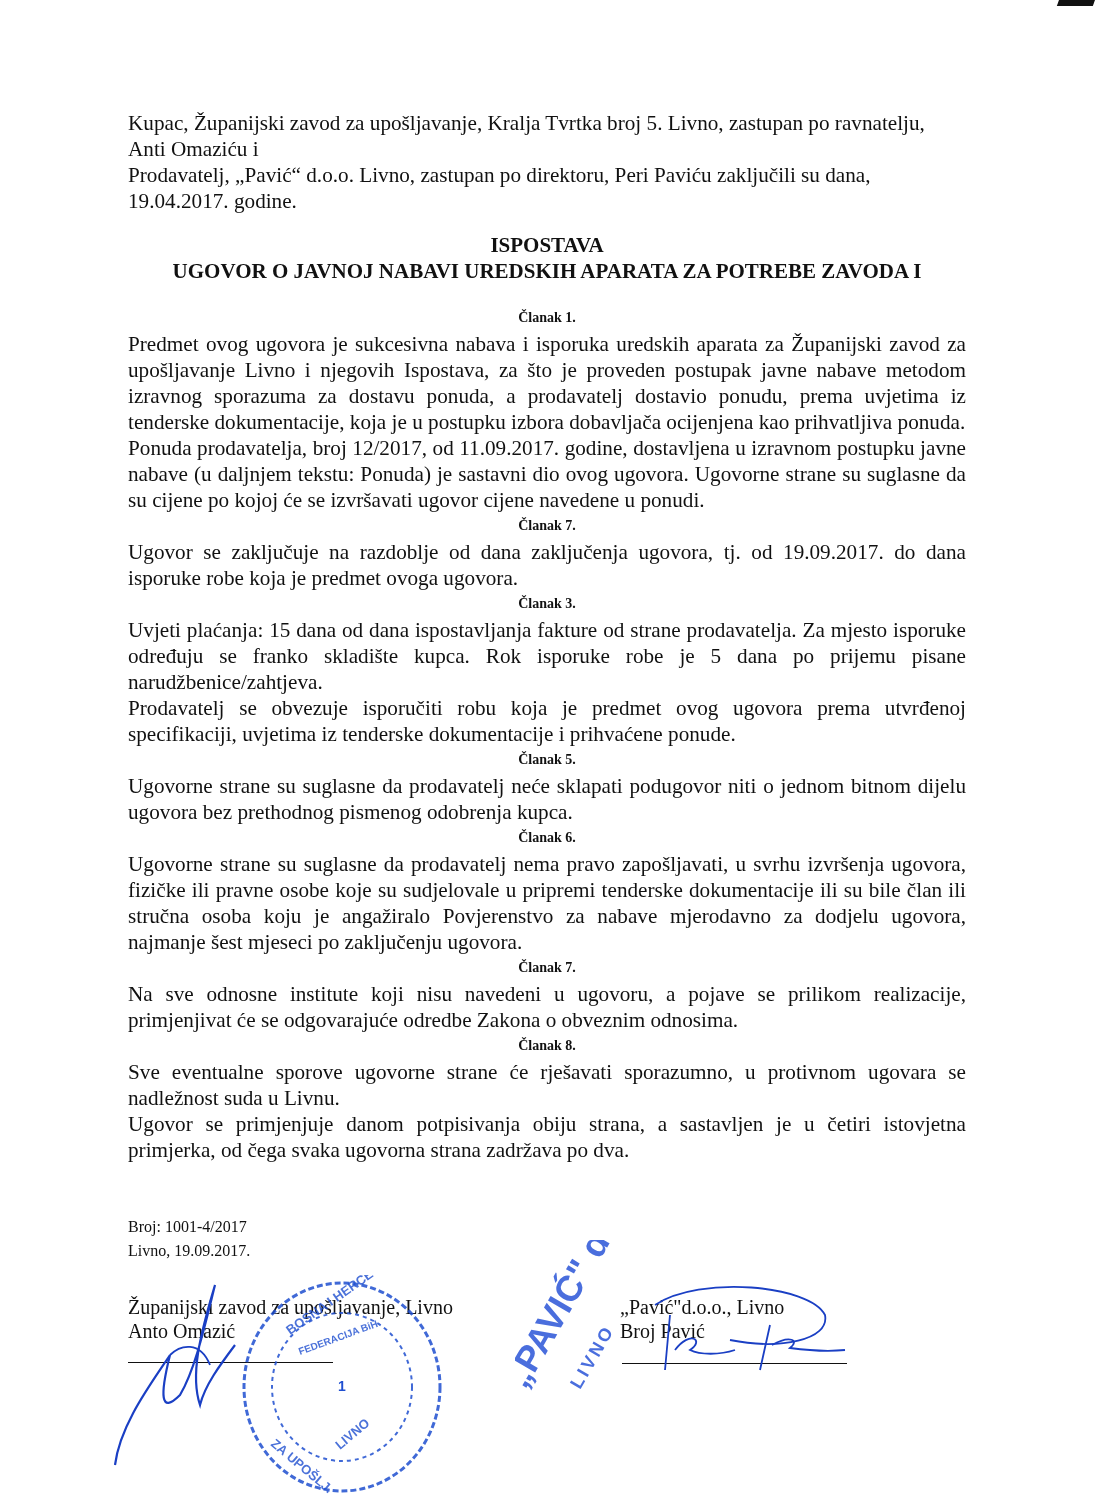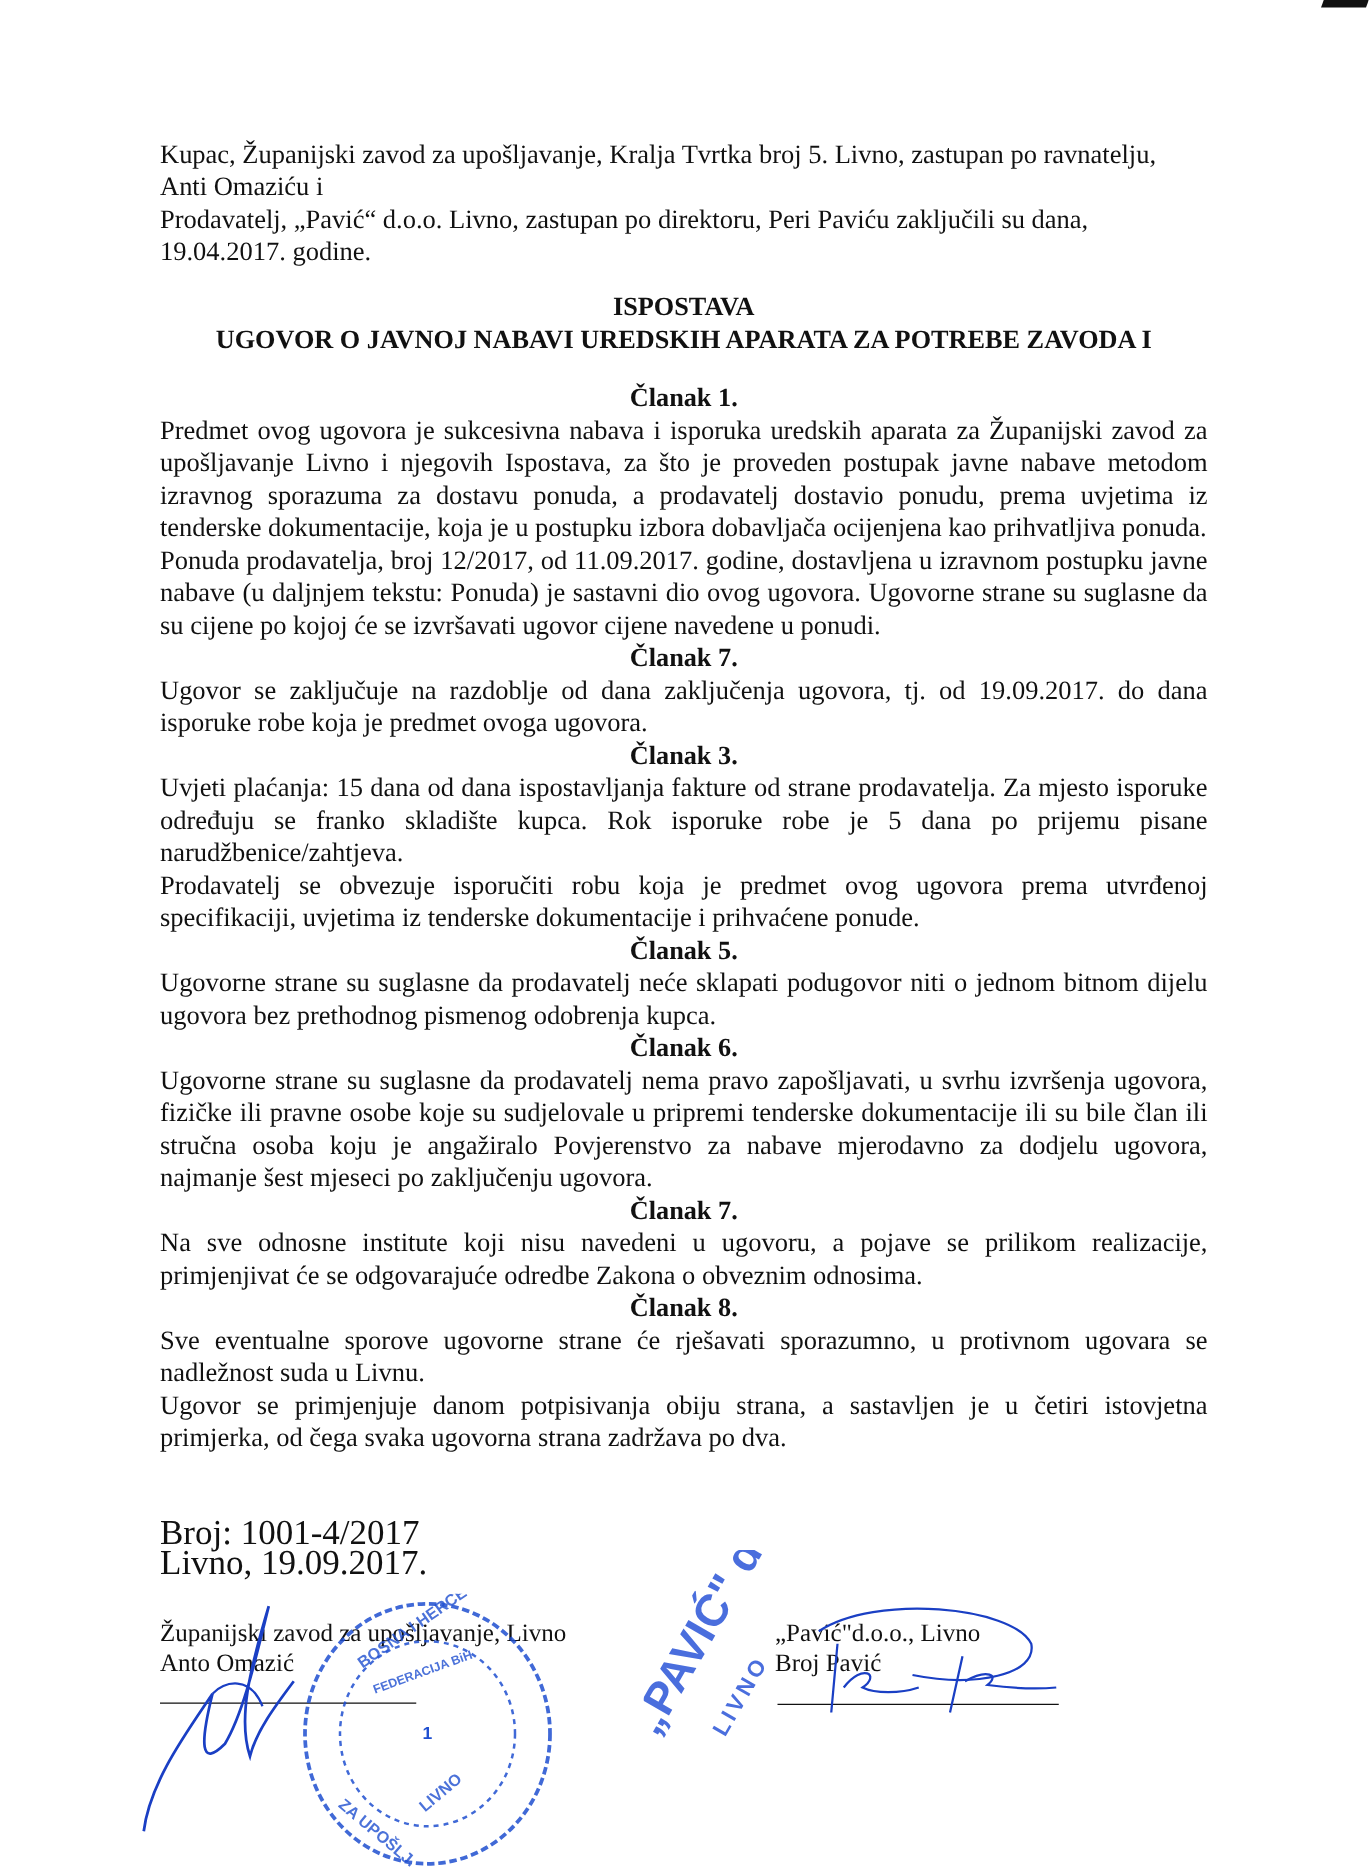"Članak 1." .article-heading { font-size: 21px -> 14px }
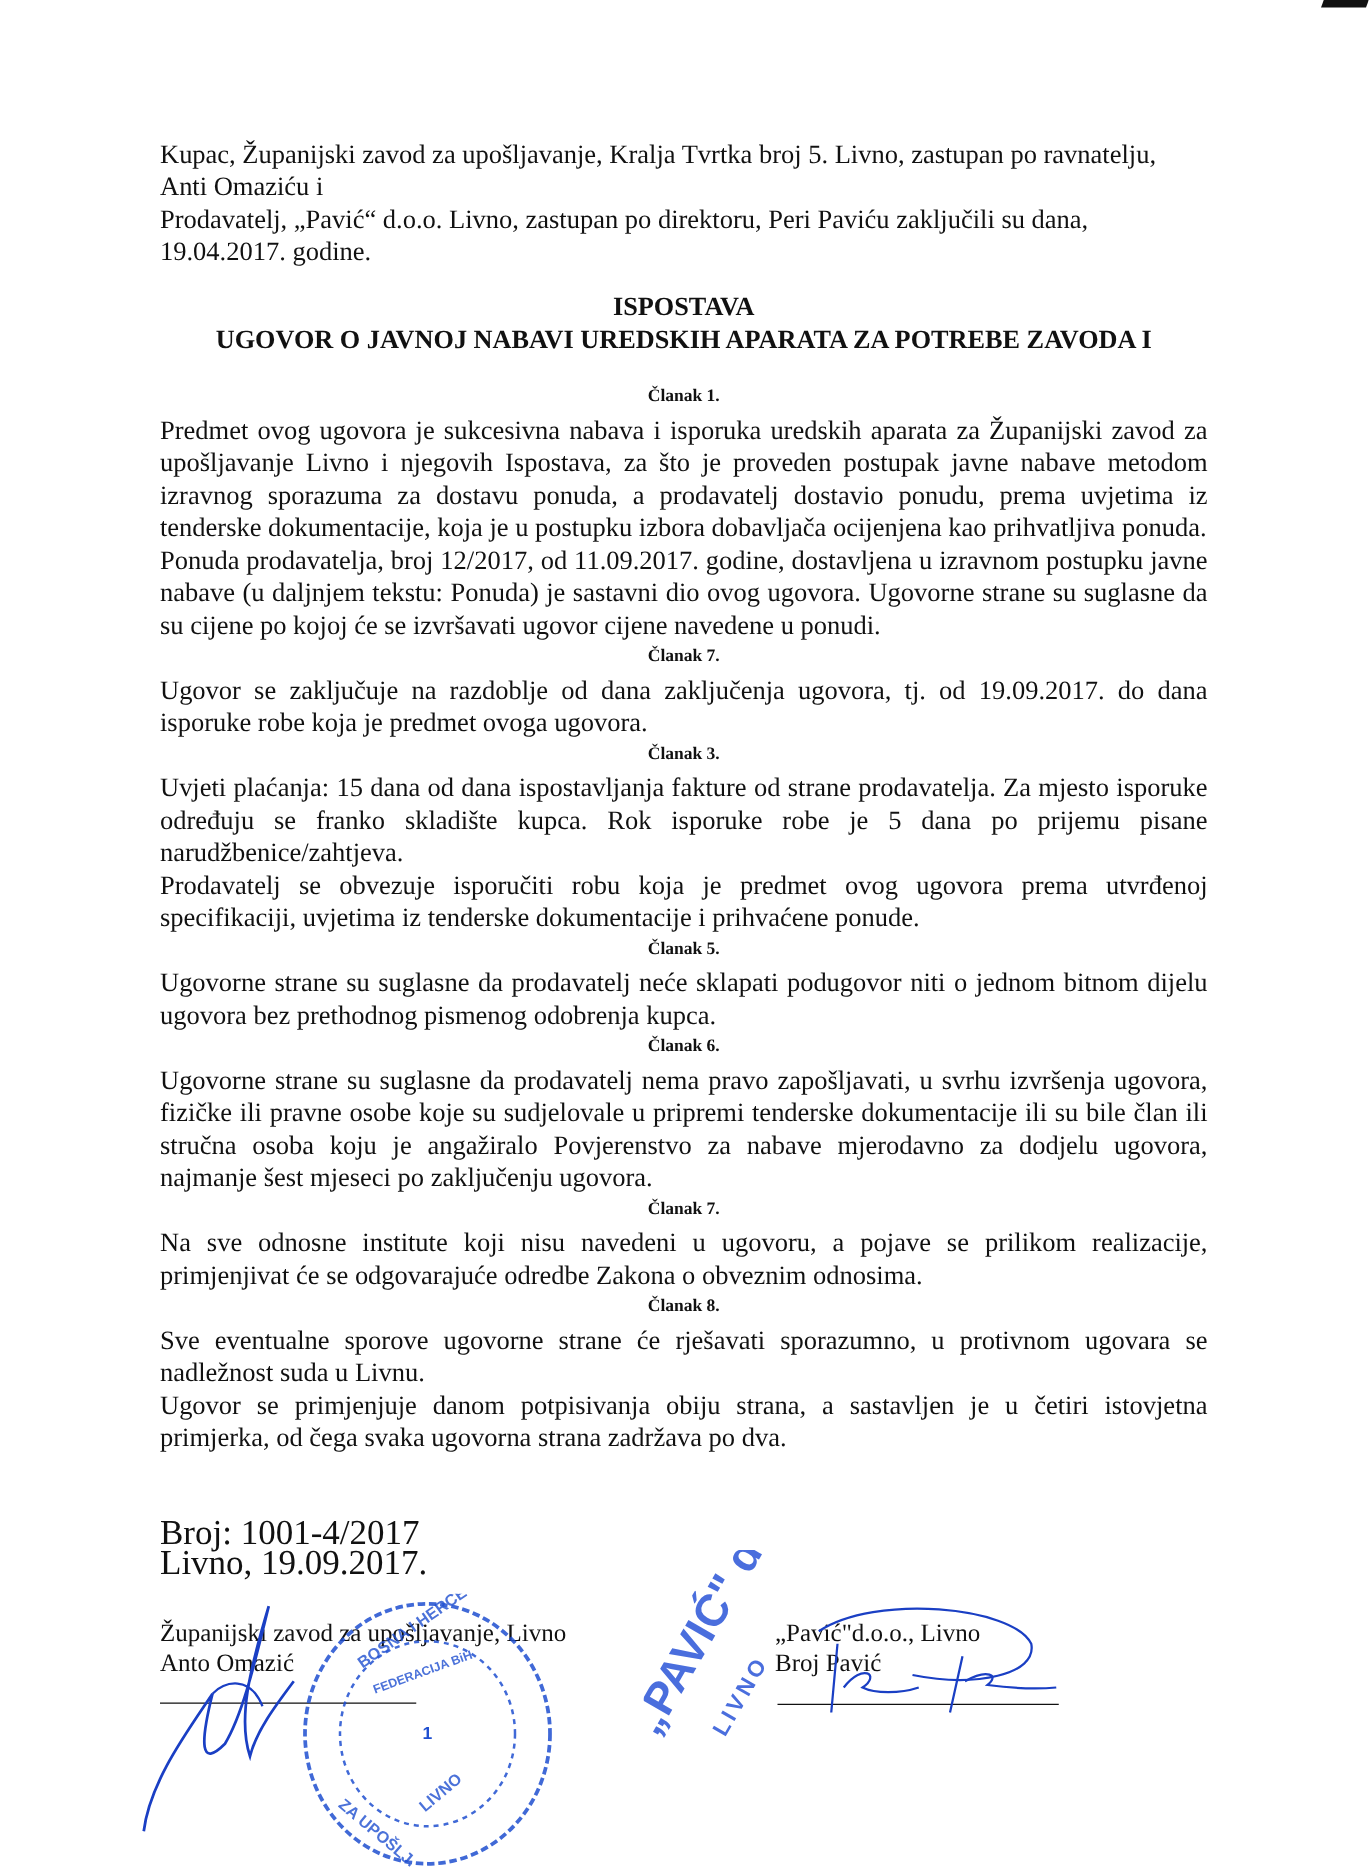"Broj: 1001-4/2017" .footer-info { font-size: 28px -> 16px }
